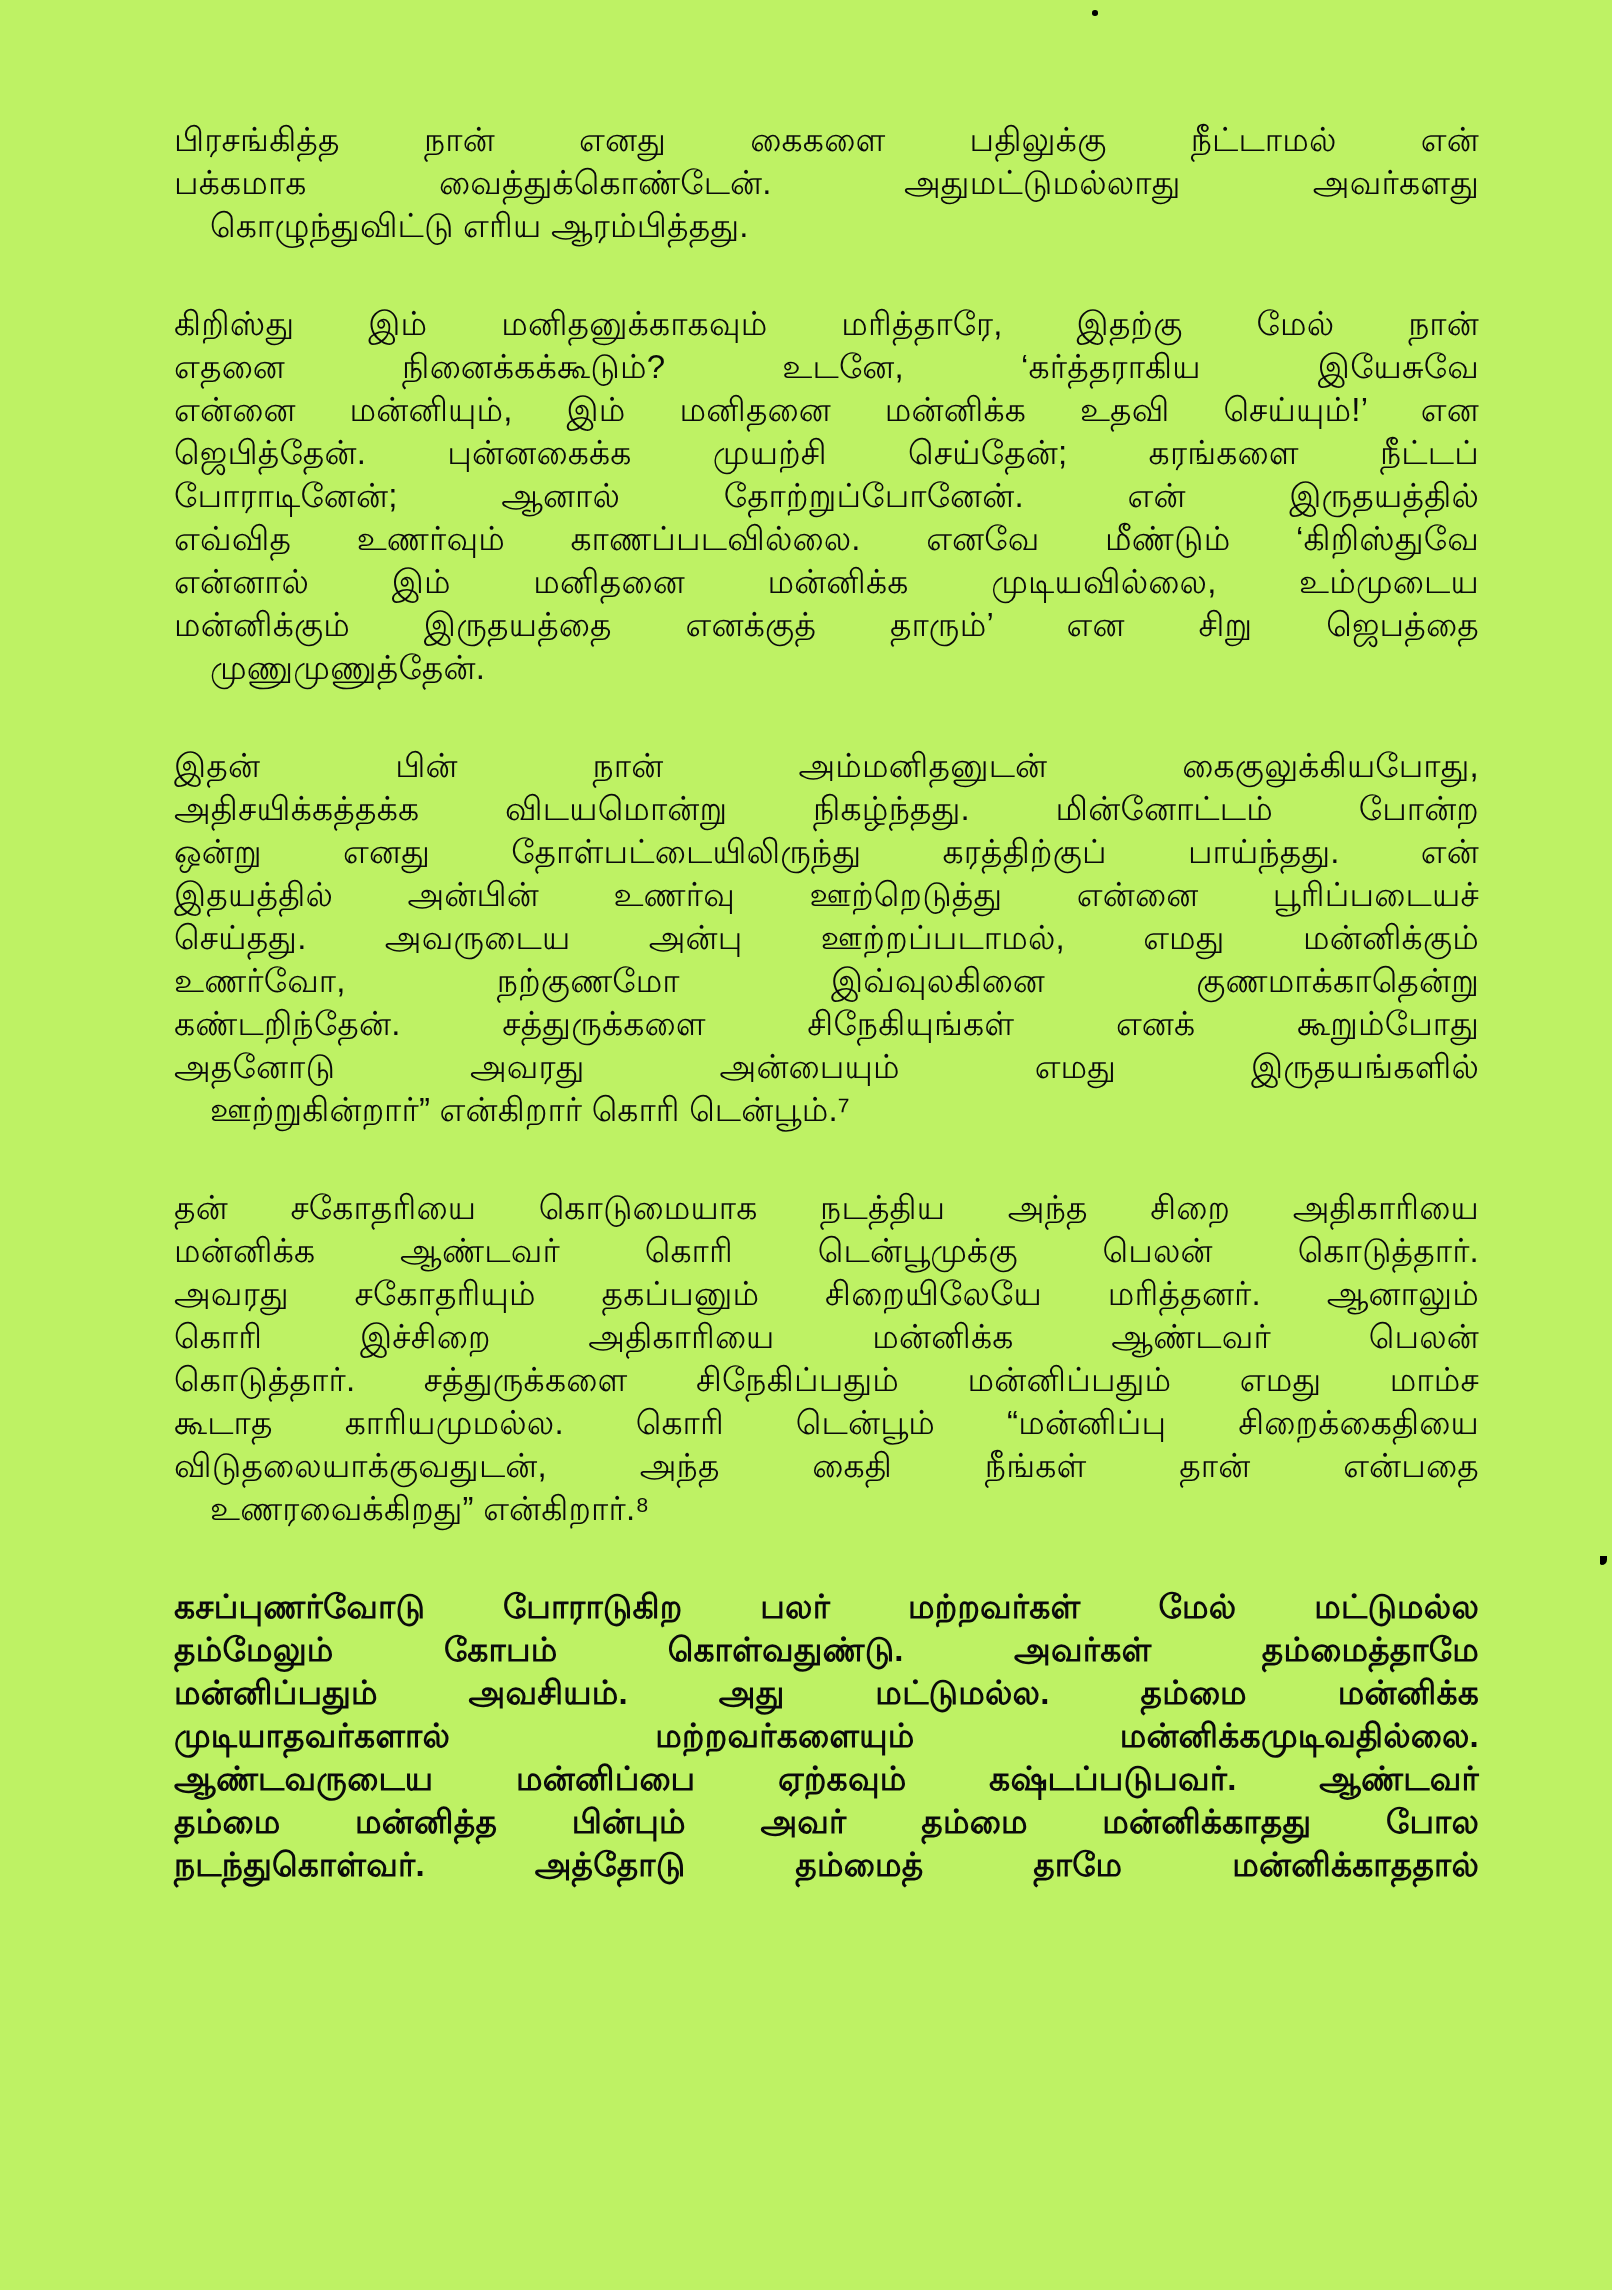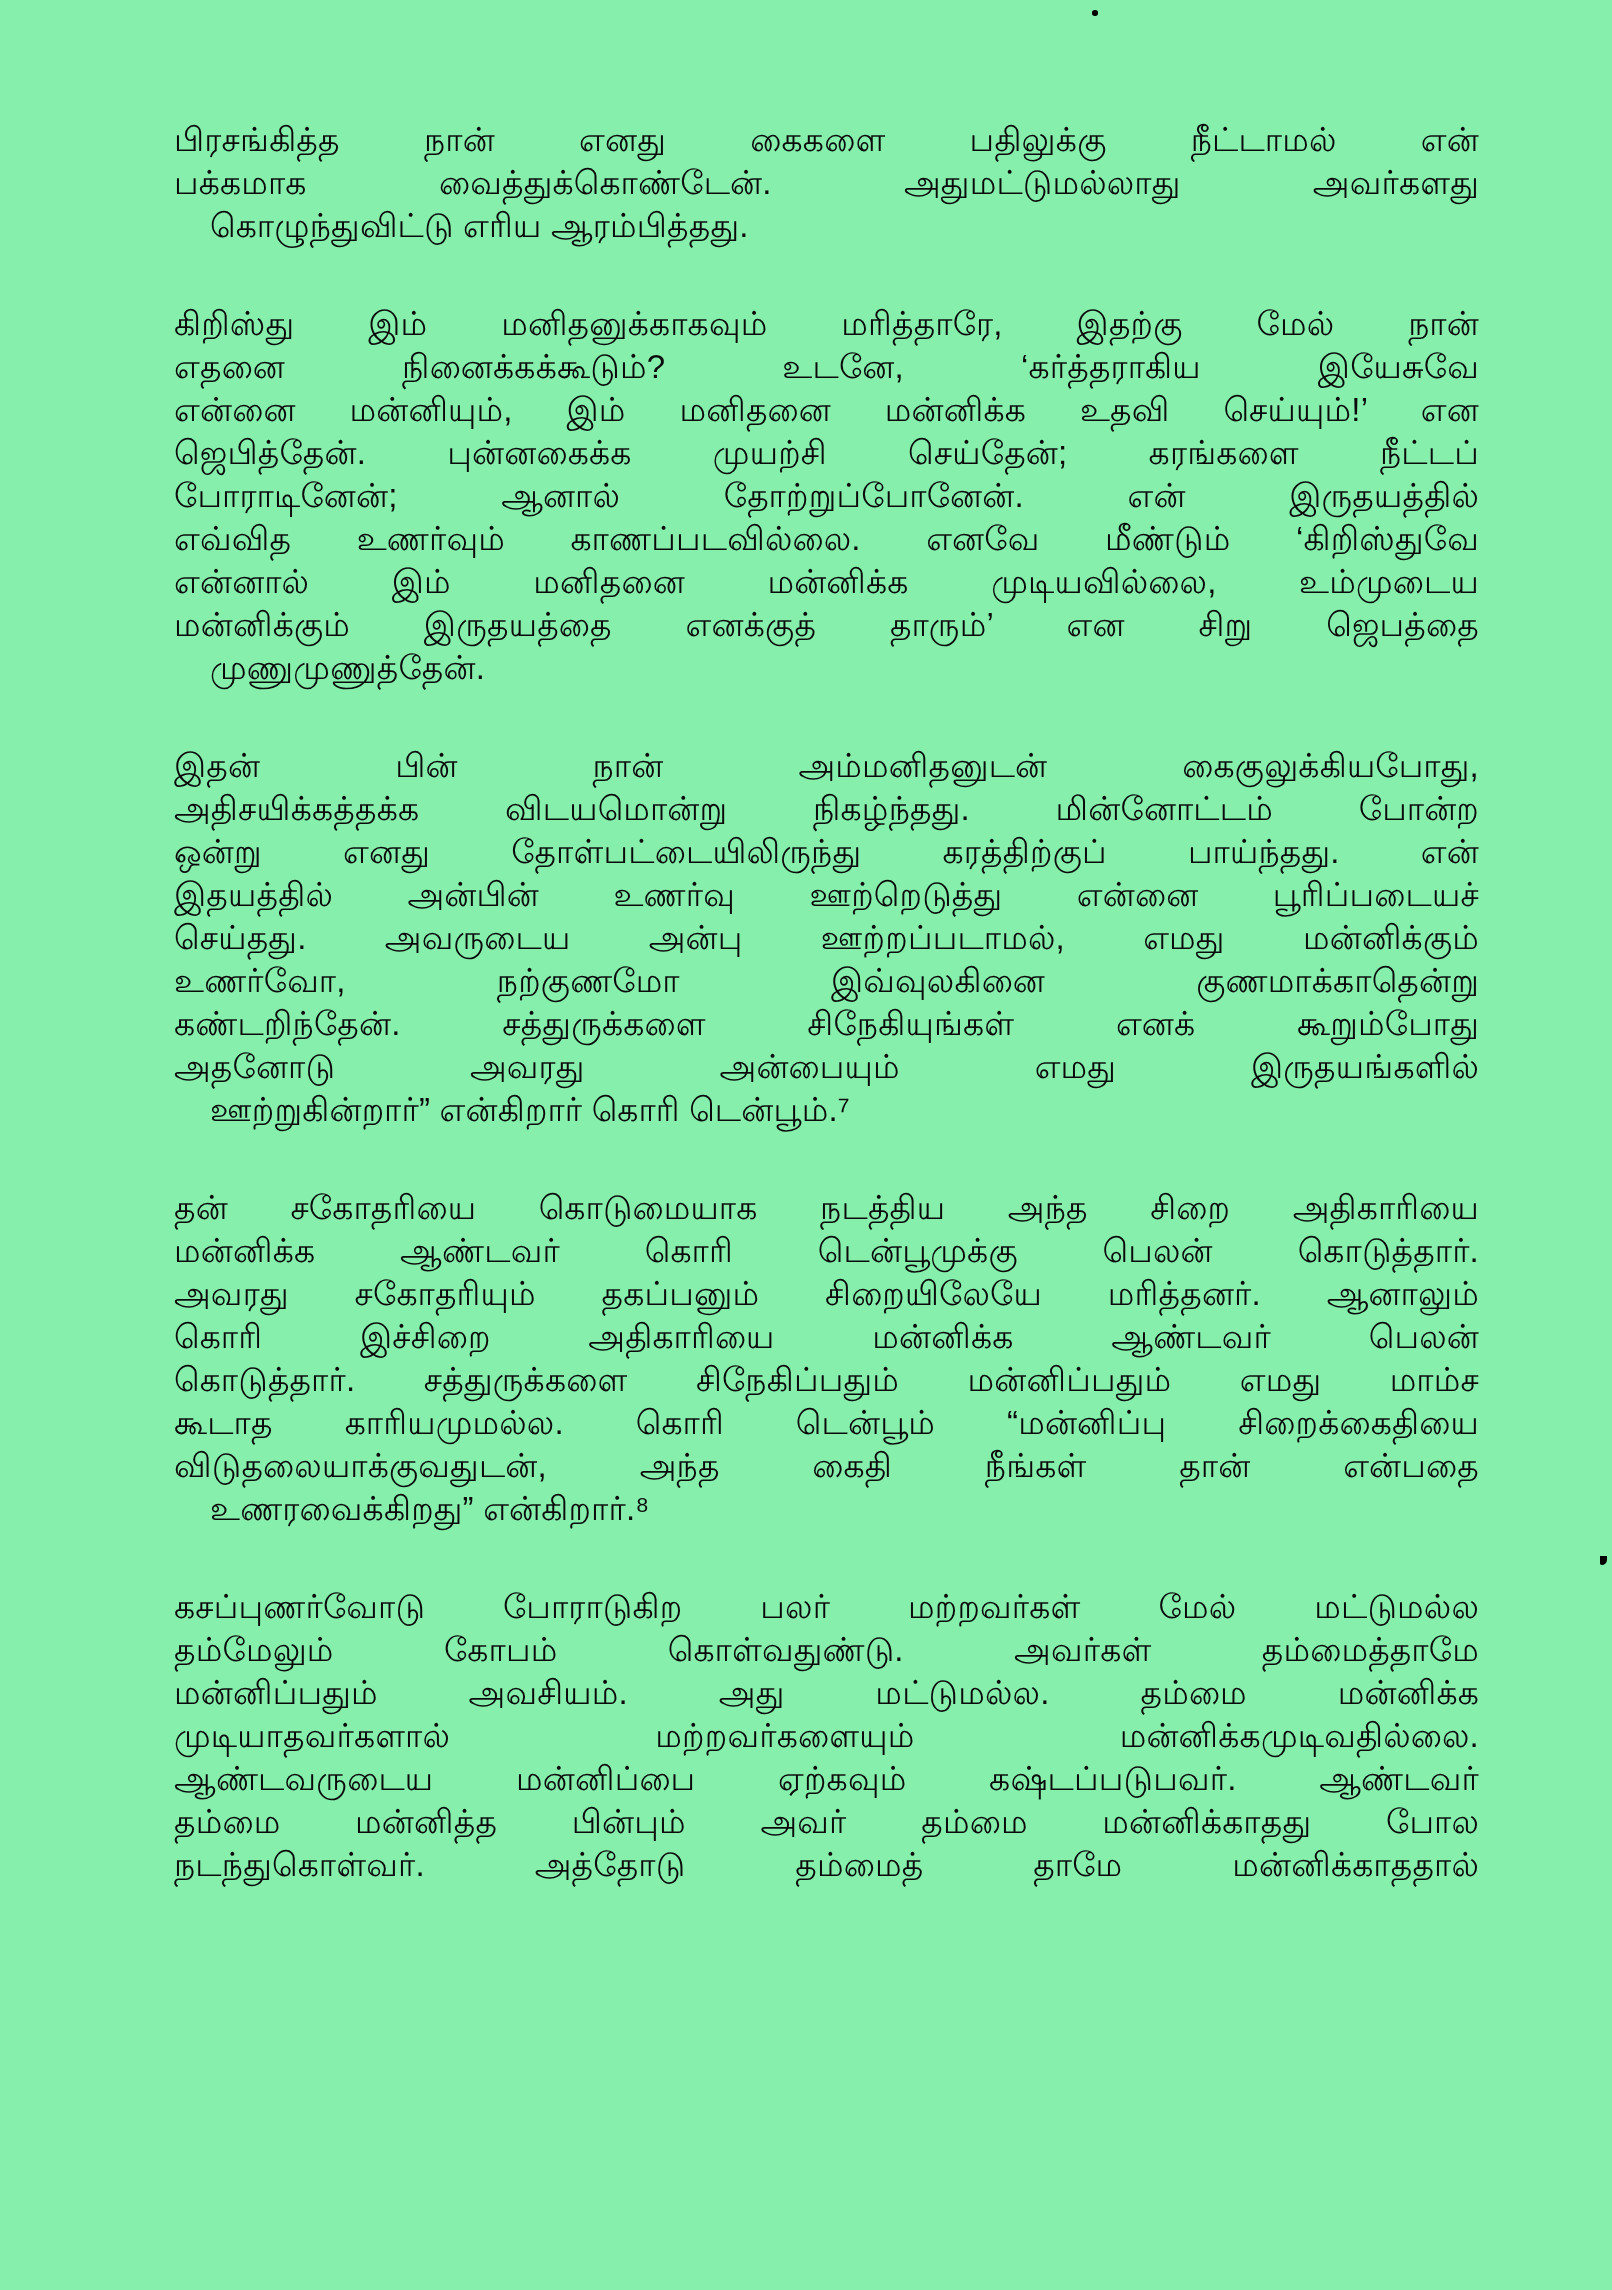"பிரசங்கித்த நான் எனது கைகளை பதிலுக்கு" .page { background: #86efac -> #bef264 }
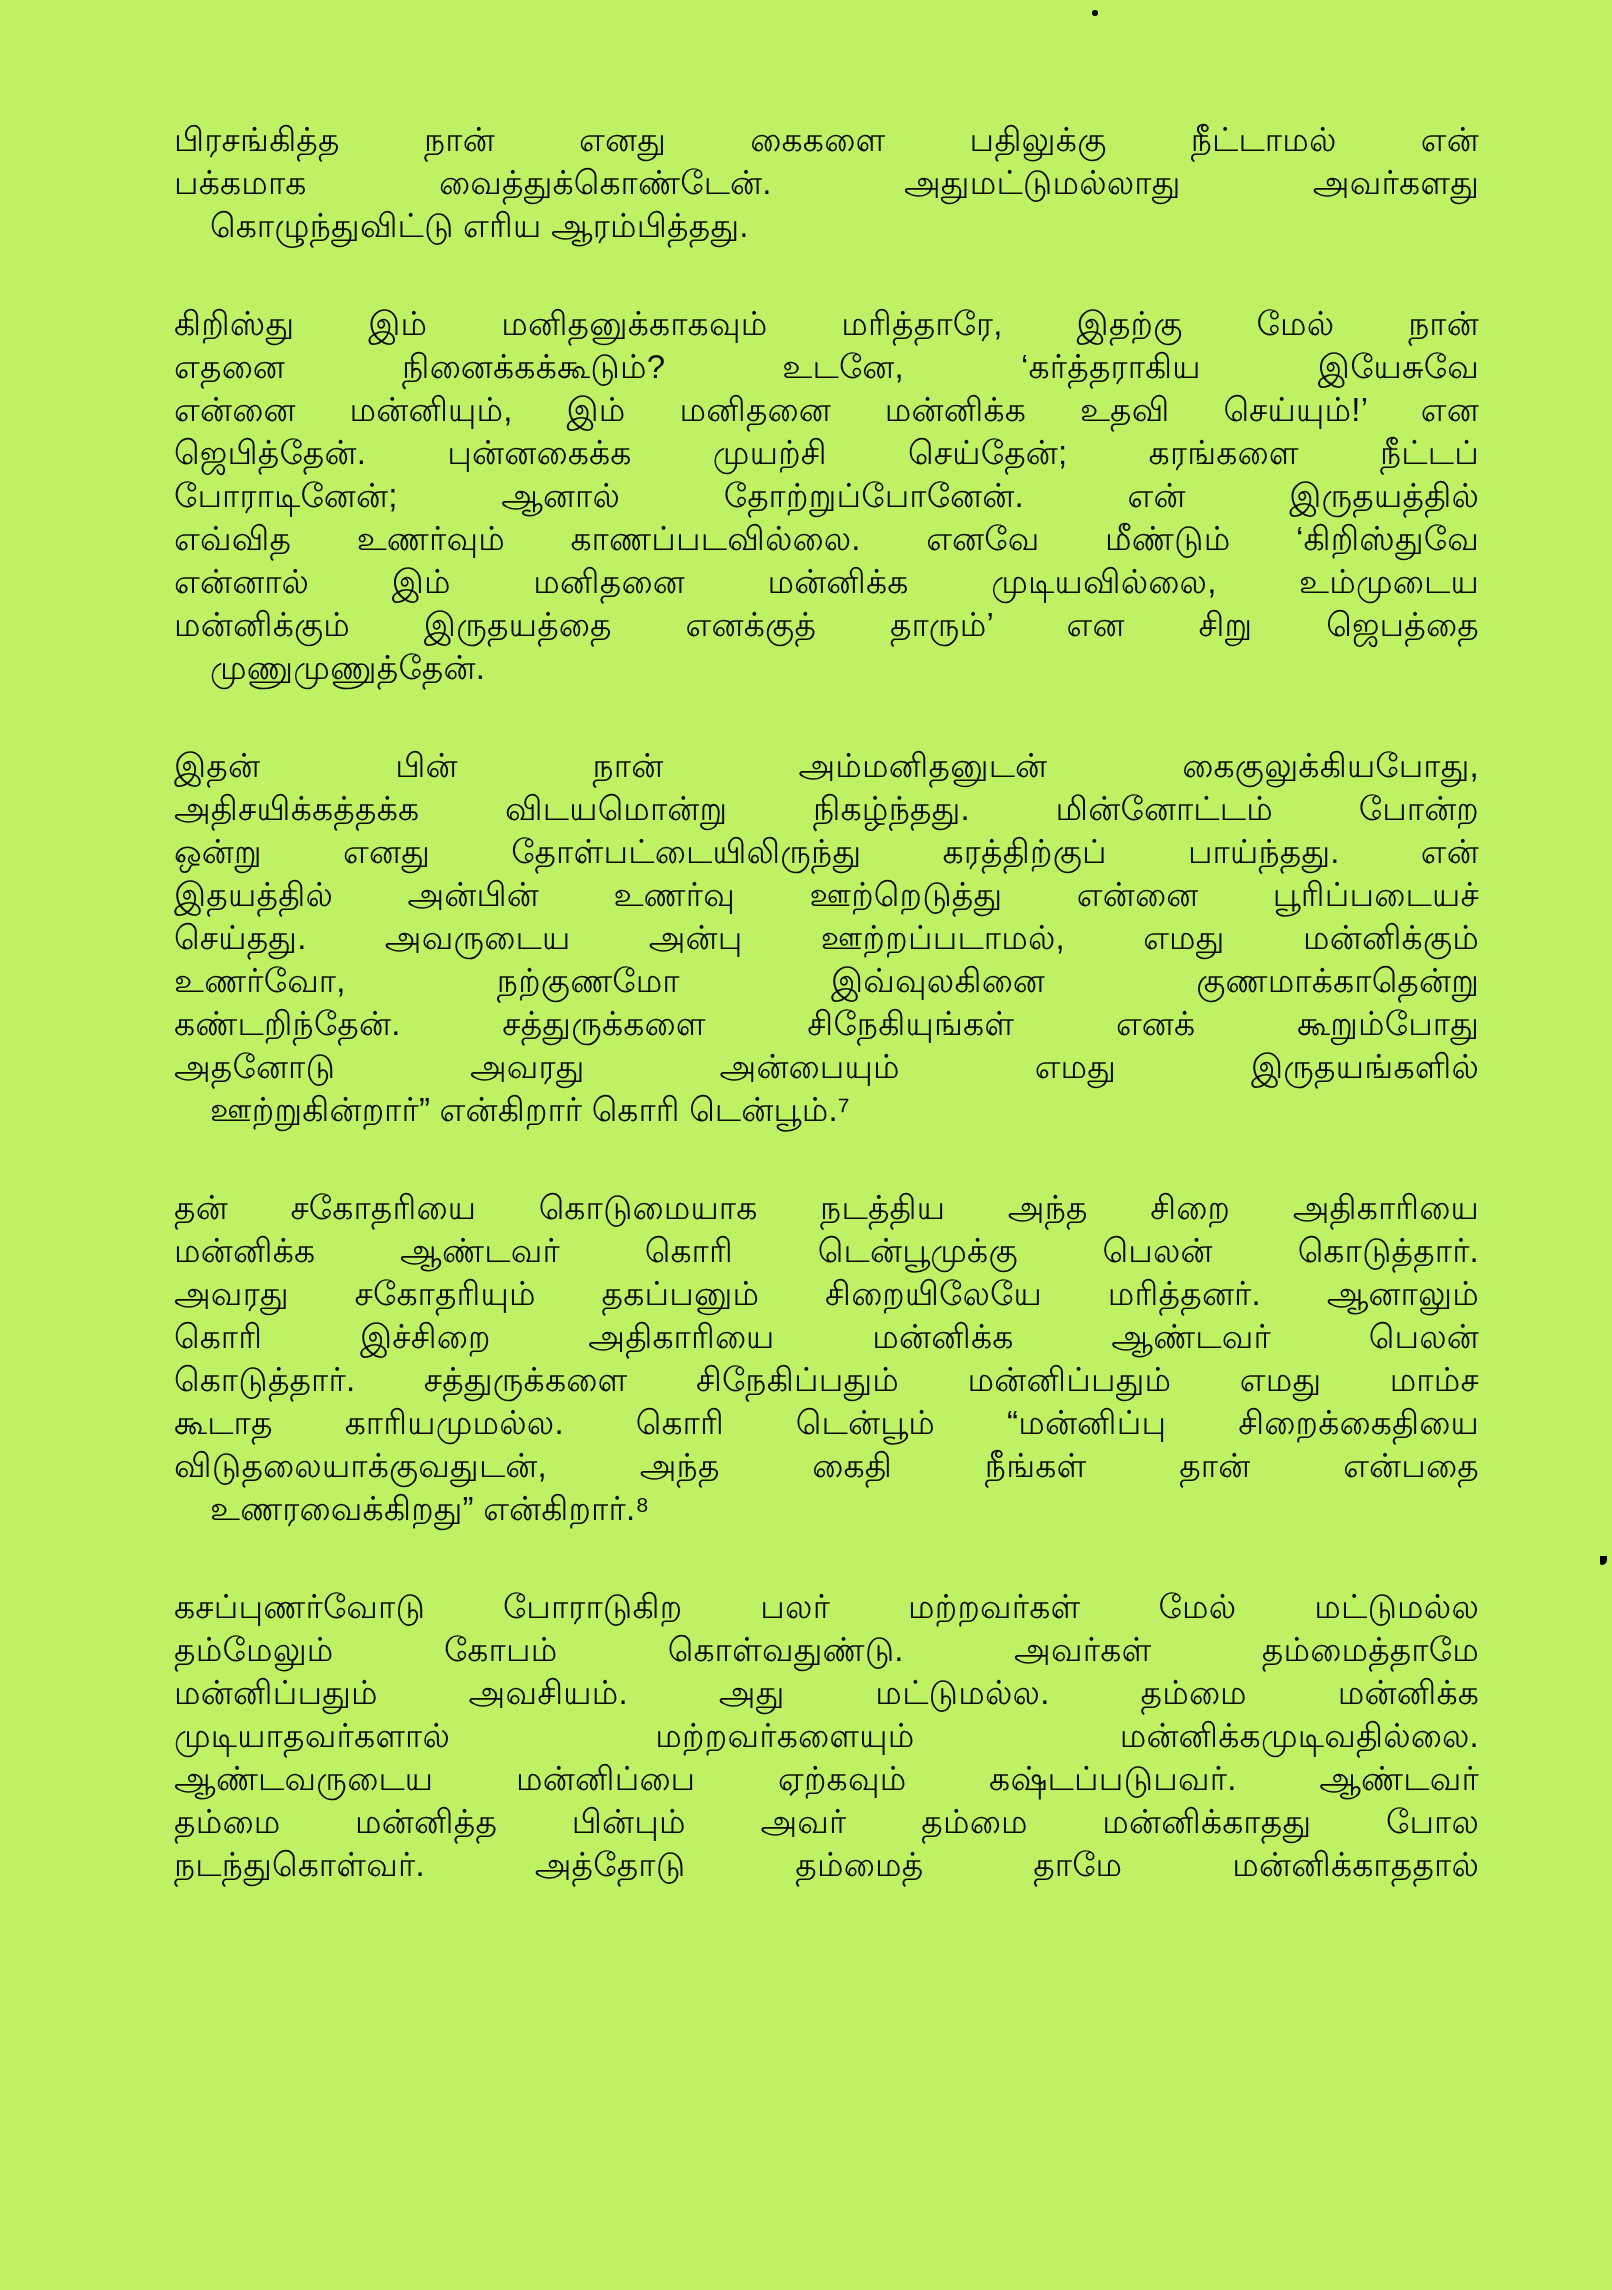"கசப்புணர்வோடு போராடுகிற பலர் மற்றவர்கள்" .para:last-child { font-weight: none -> bold }
